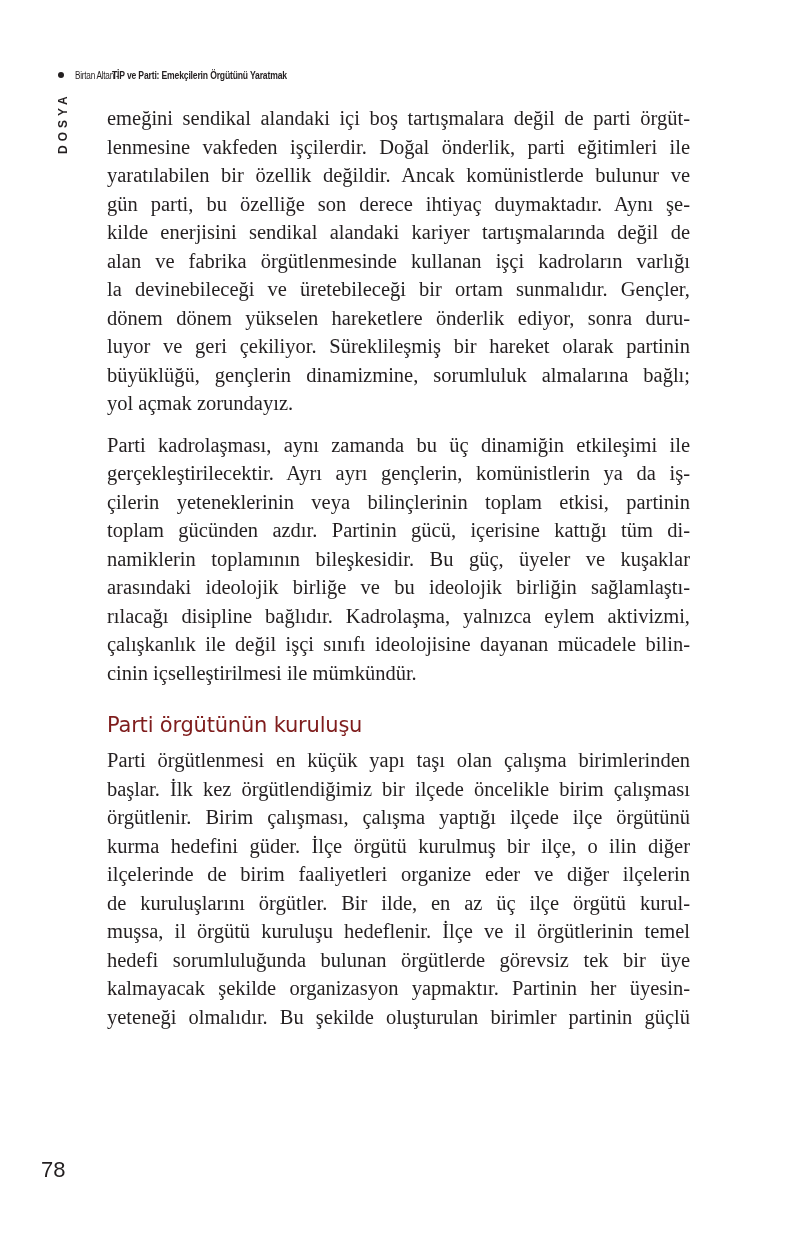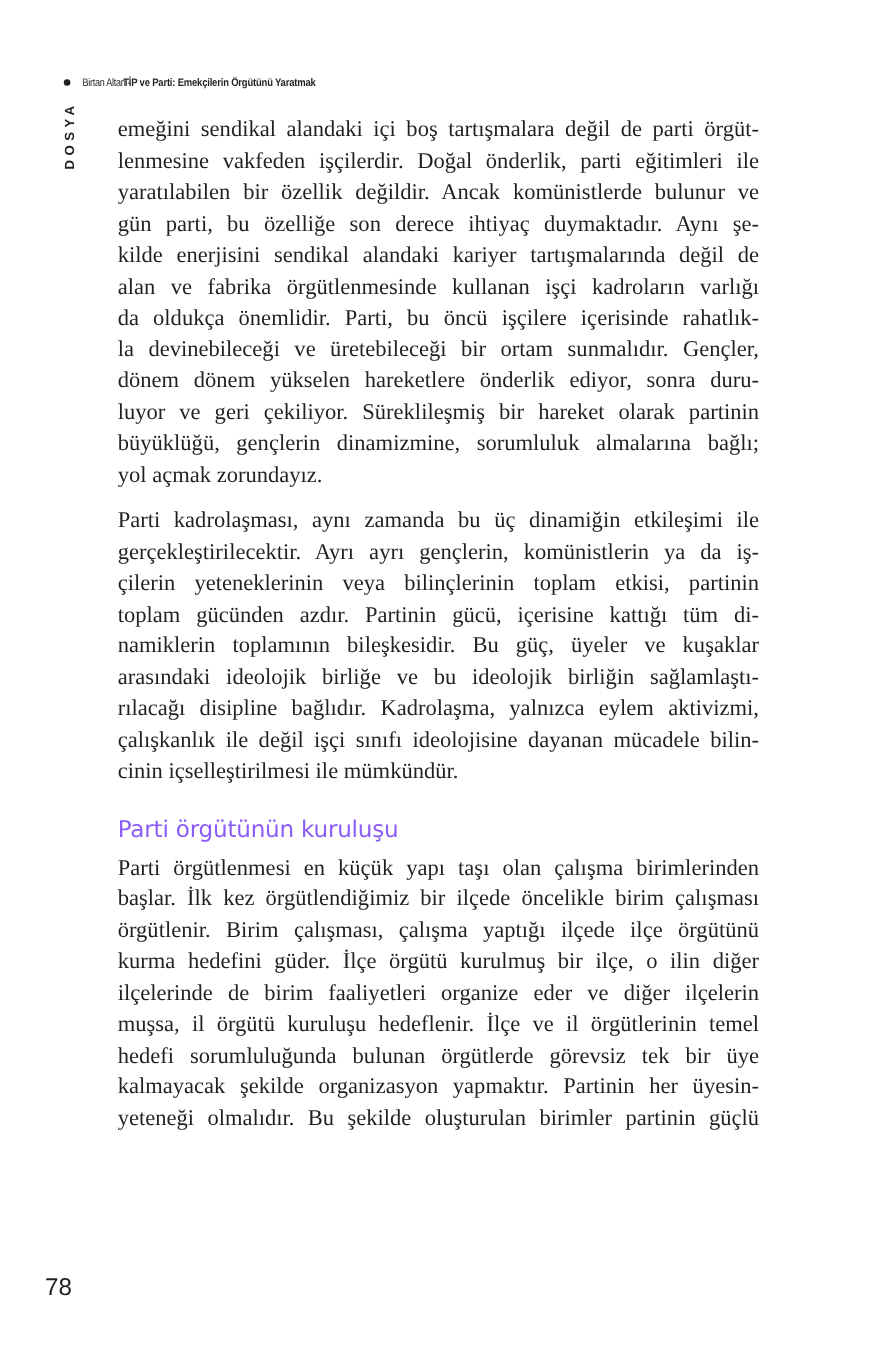"da oldukça önemlidir. Parti, bu" span.line { html: <span>da oldukça önemlidir. Parti, bu öncü işçilere içerisinde rahatlık-</span> -> none }
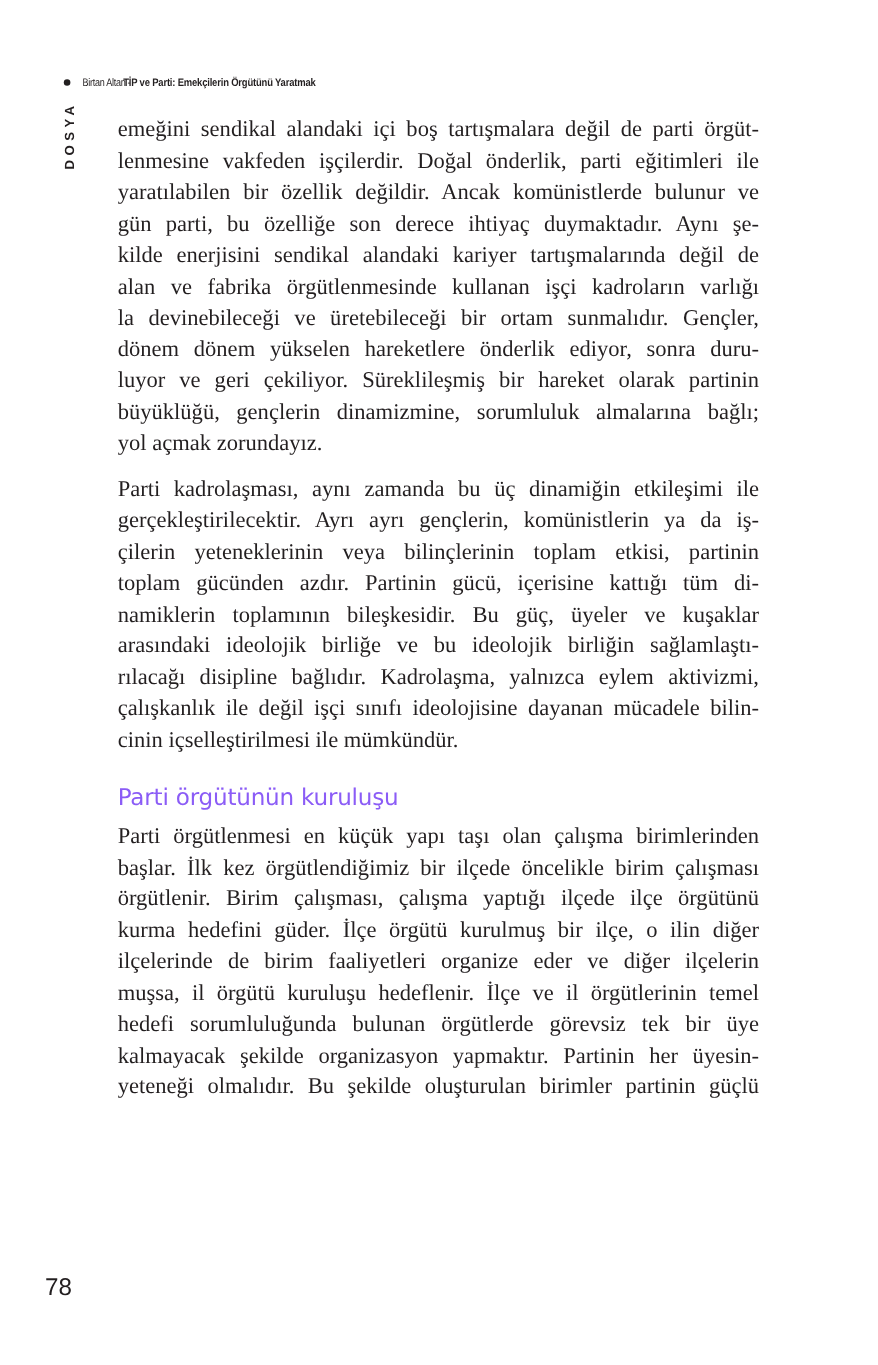"Parti örgütünün kuruluşu" .heading { color: #8b5cf6 -> #7f1d1d }
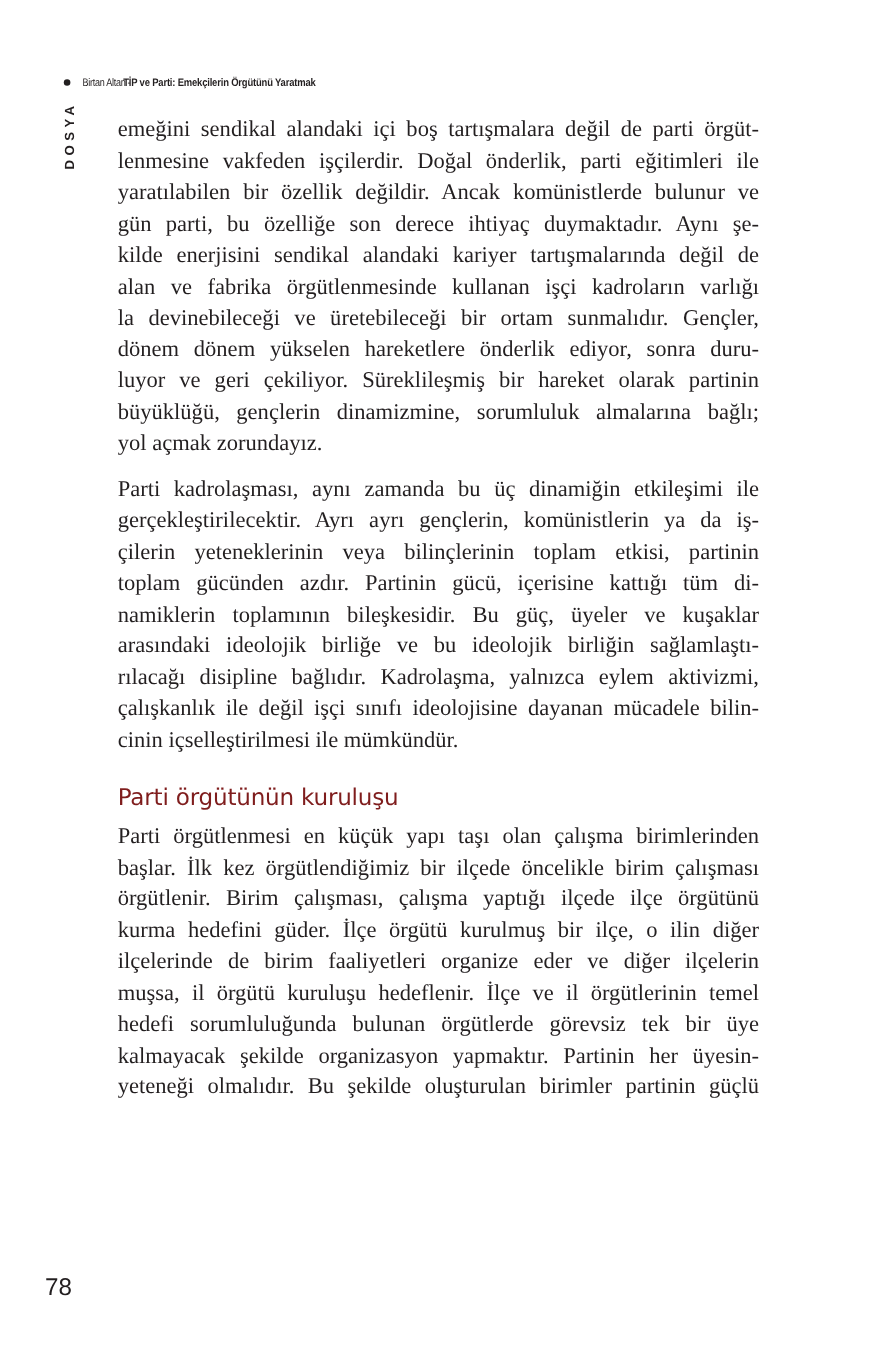"de kuruluşlarını örgütler. Bir ilde," span.line { html: none -> <span>de kuruluşlarını örgütler. Bir ilde, en az üç ilçe örgütü kurul-</span> }
